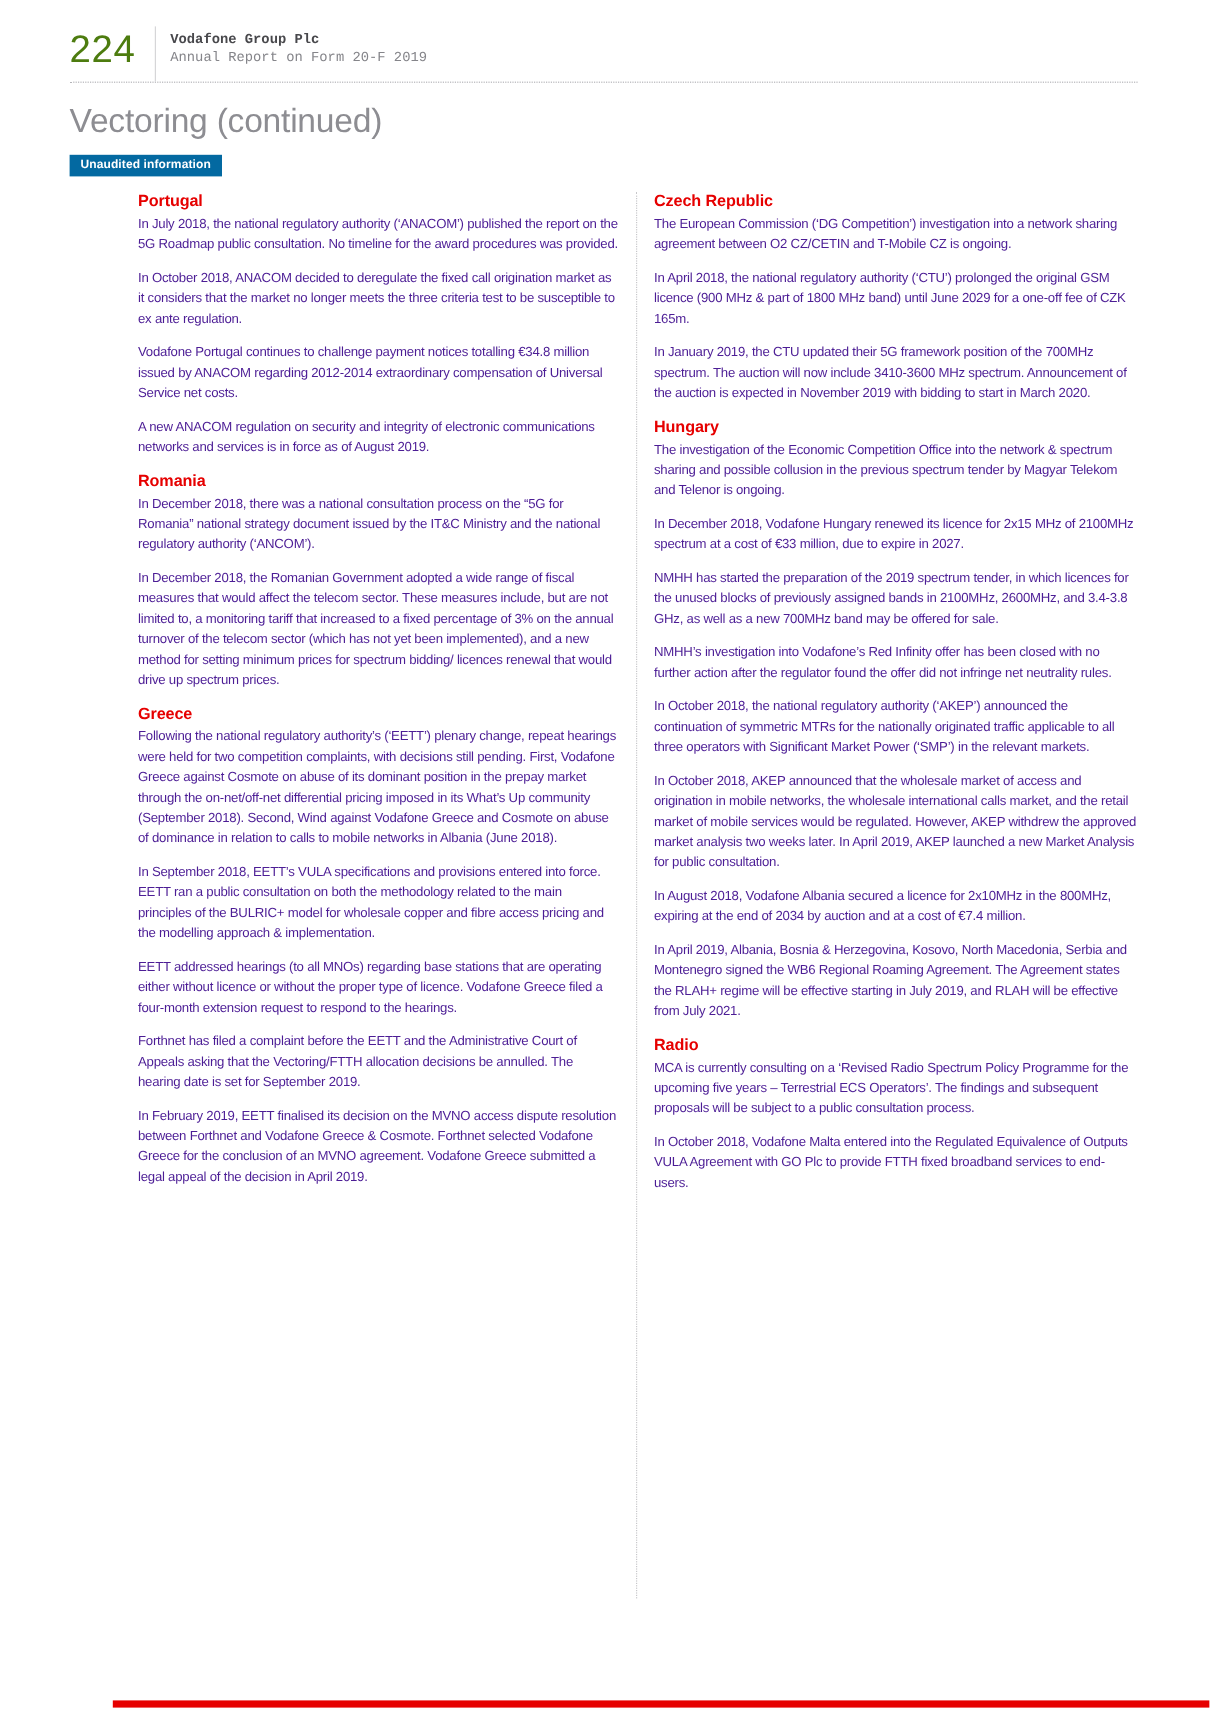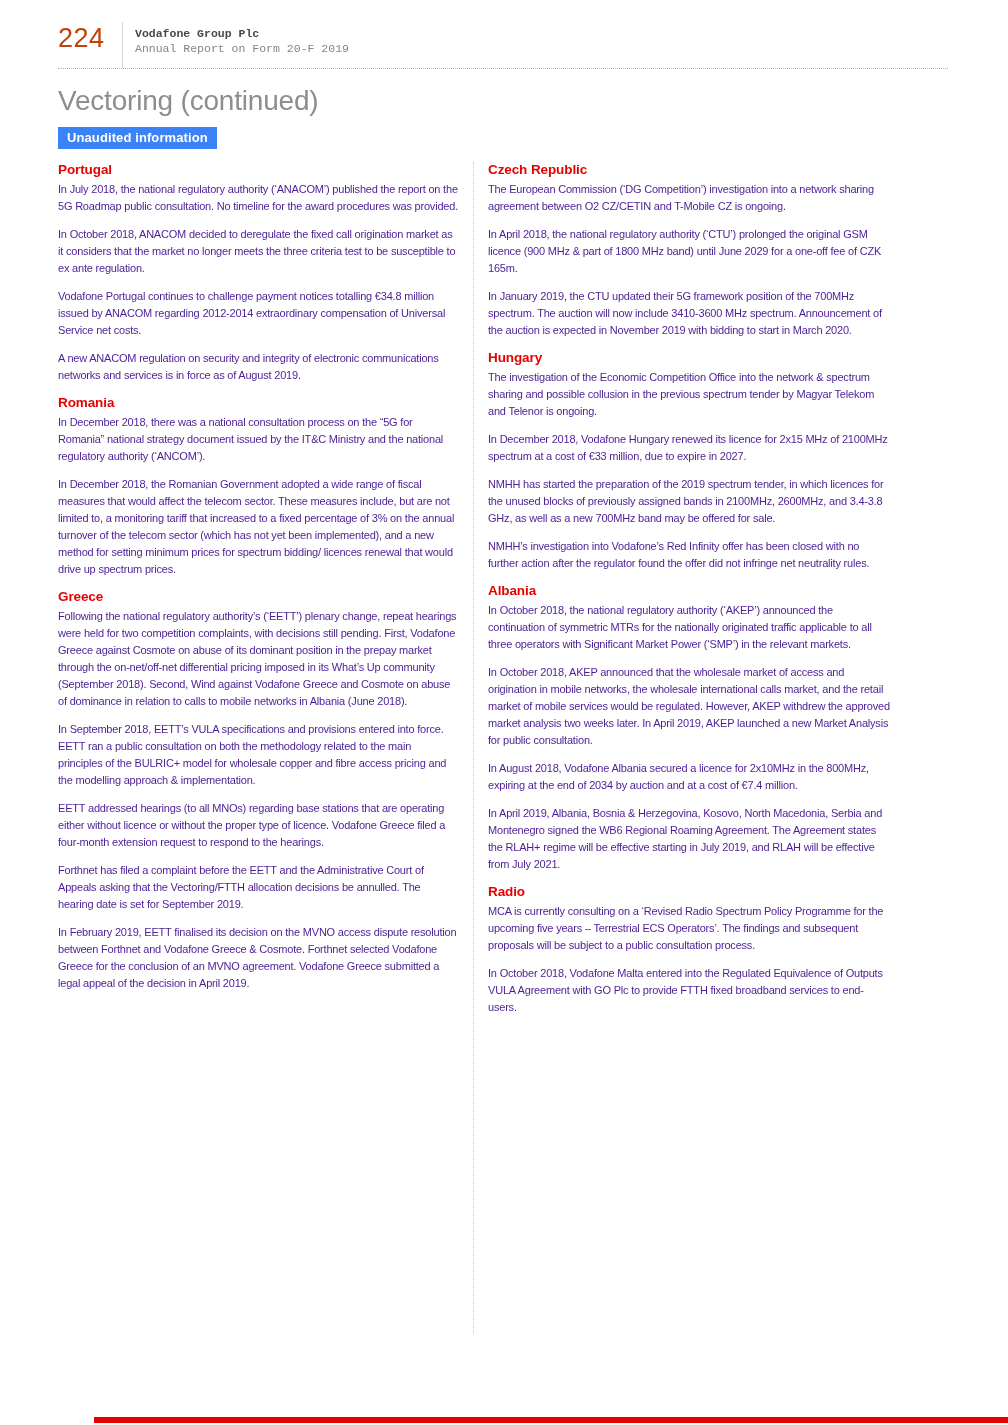"224" .pagenum { color: #c2410c -> #4d7c0f; font-size: 27px -> 32px }
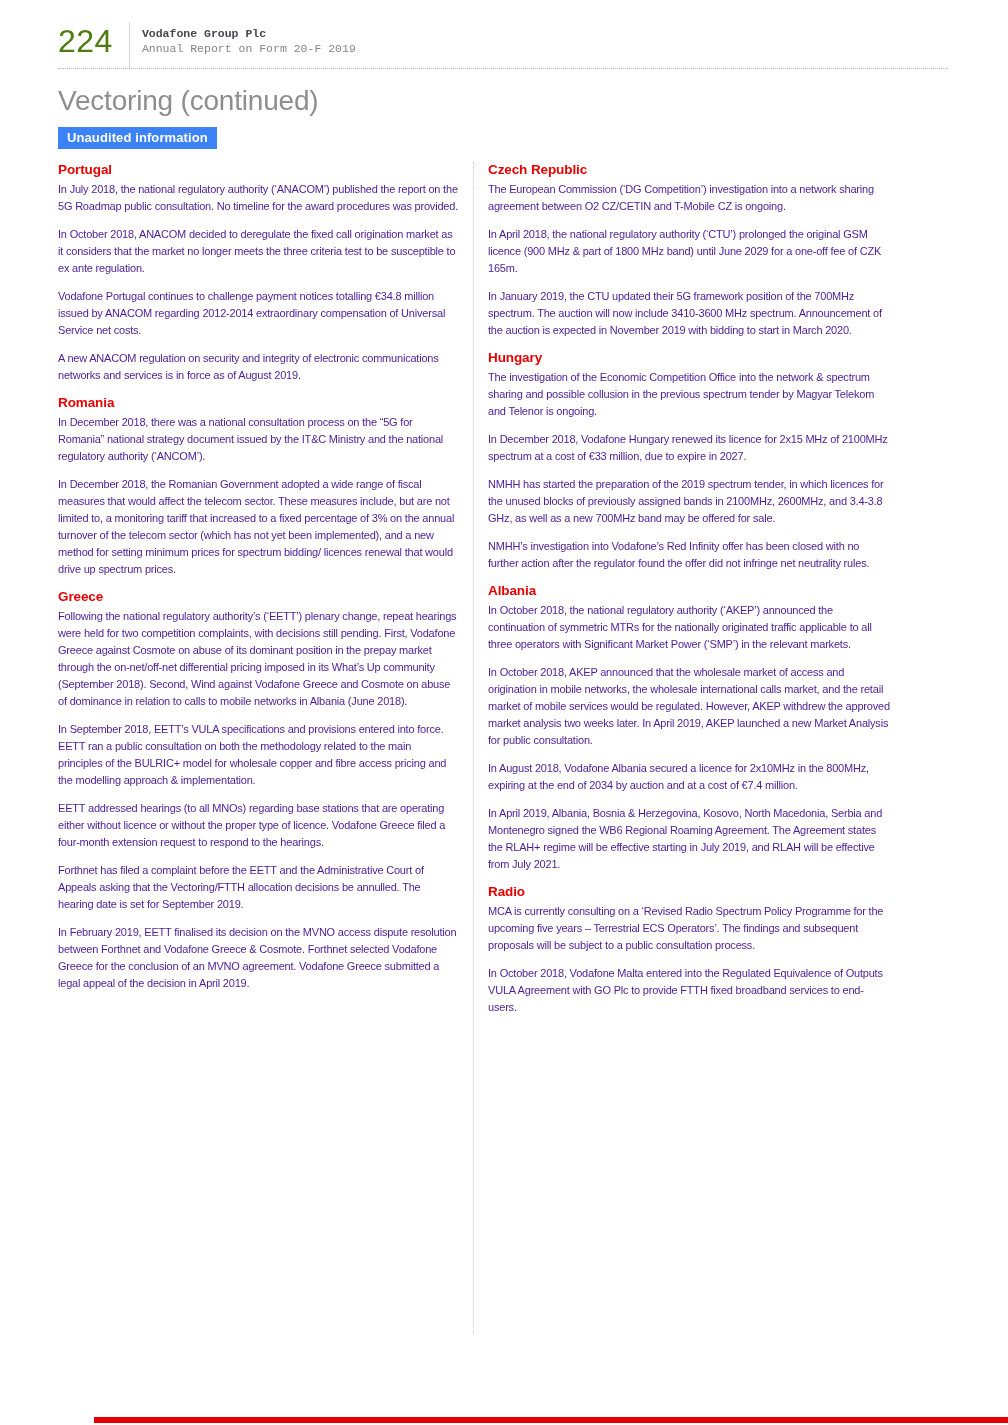"Unaudited information" .badge { background: #3b82f6 -> #0369a1; font-size: 13px -> 10px }
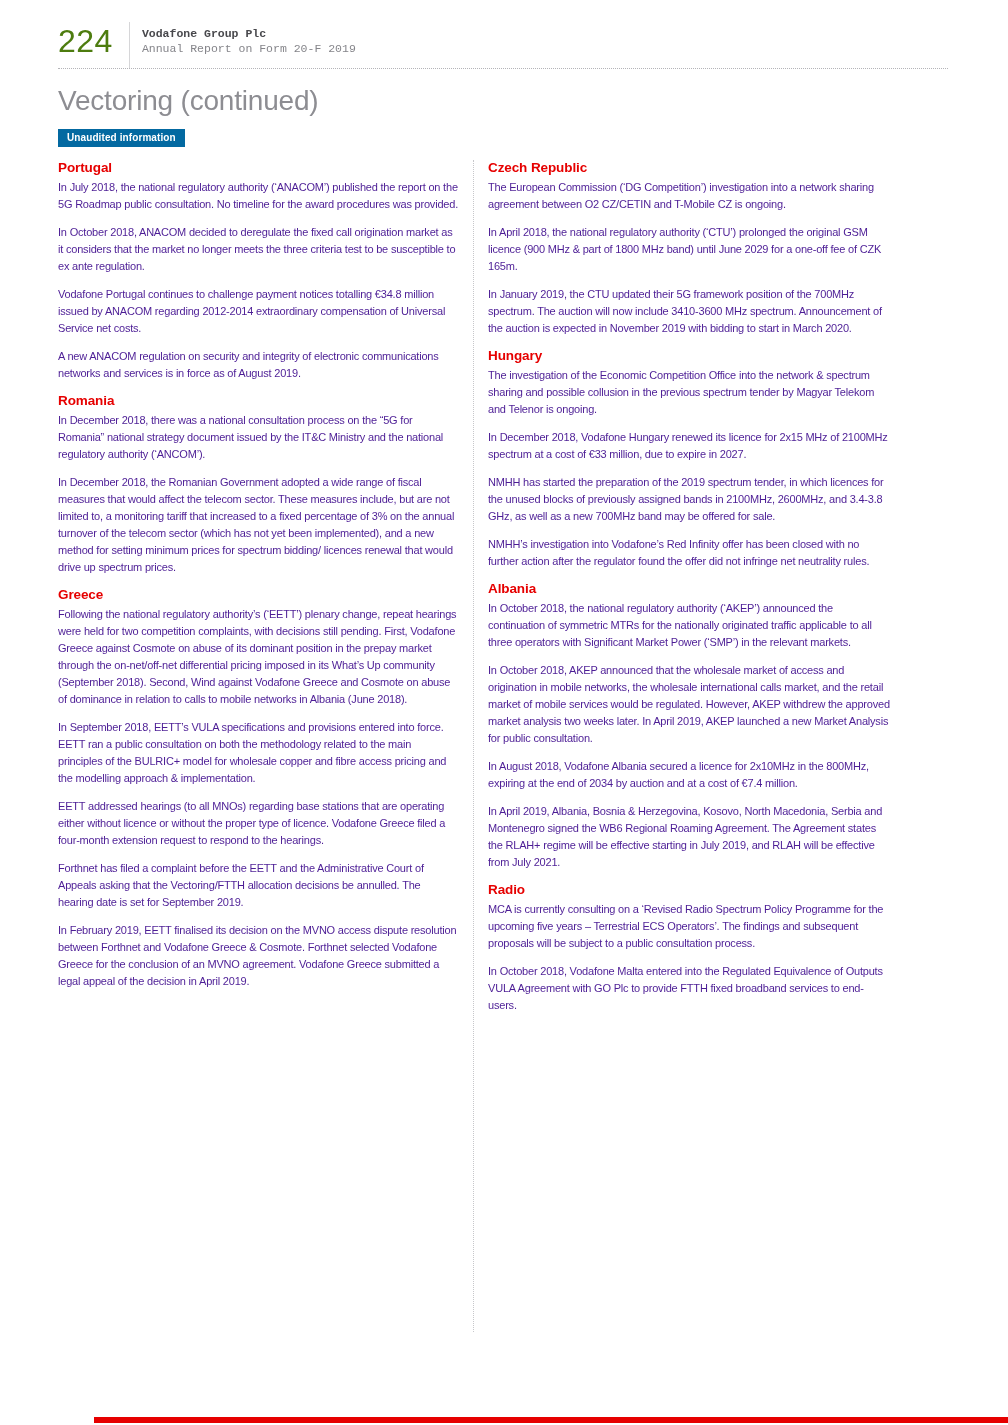"Portugal" .columns { justify-content: none -> flex-end }
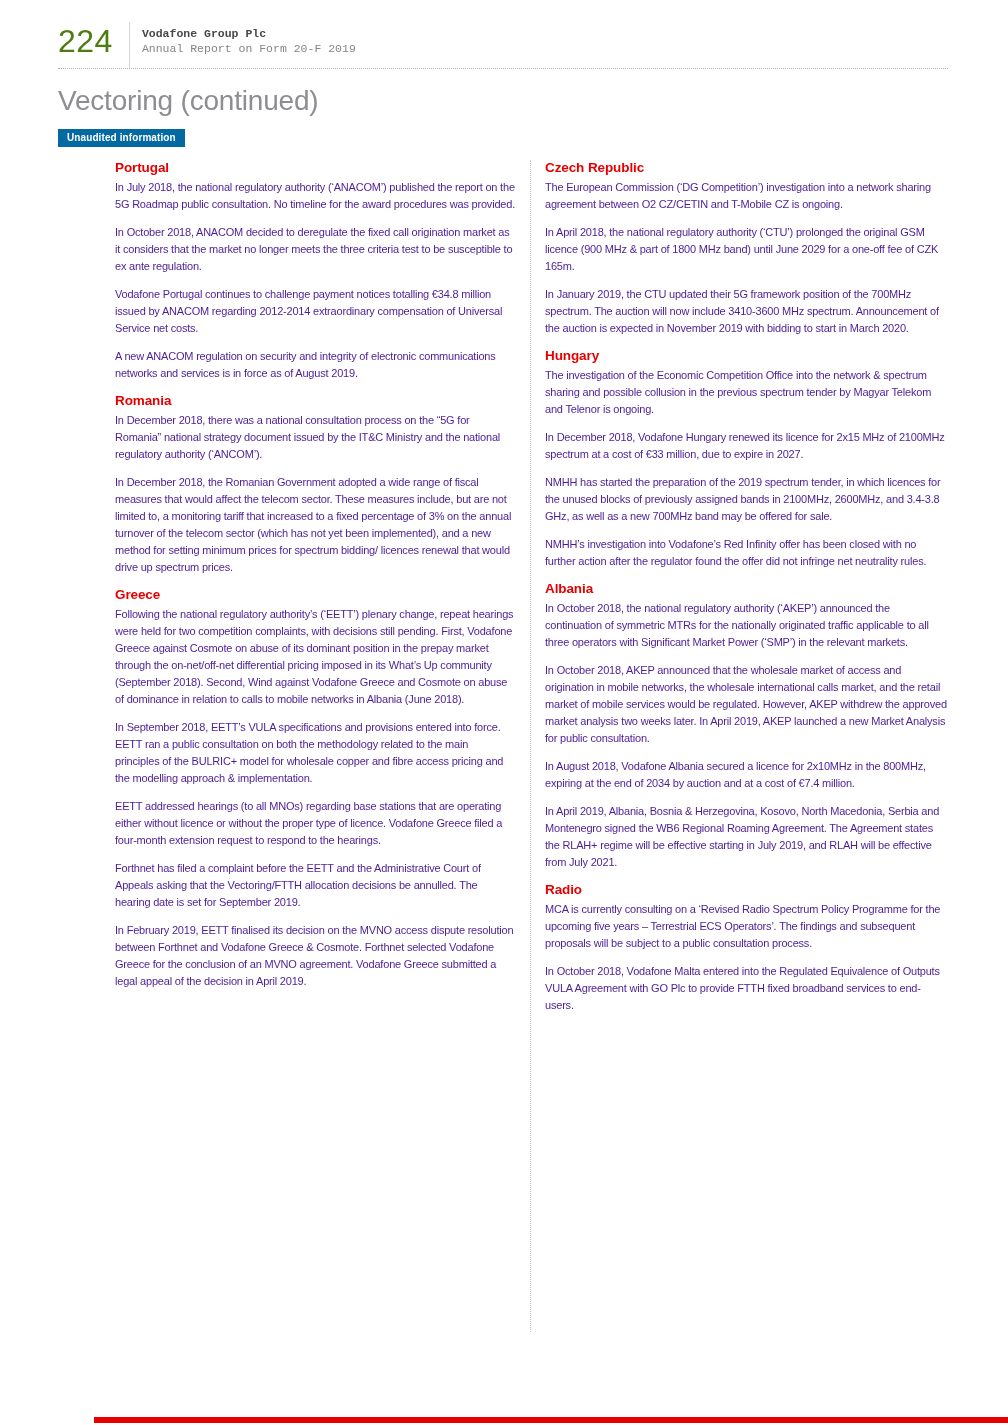"Albania" h2.country { html: <h2>Albania</h2> -> none }
